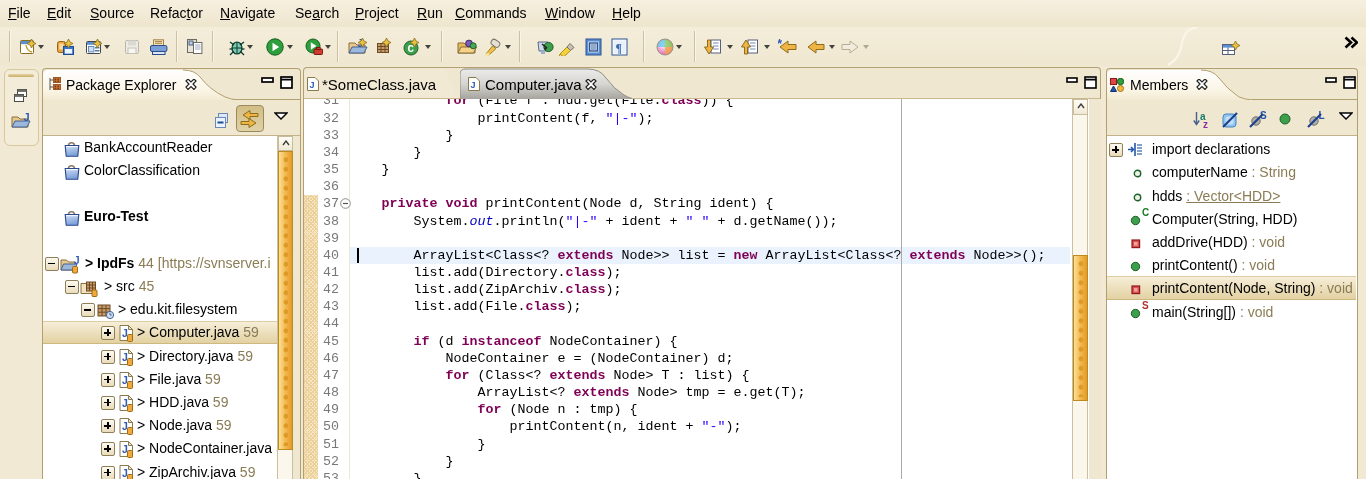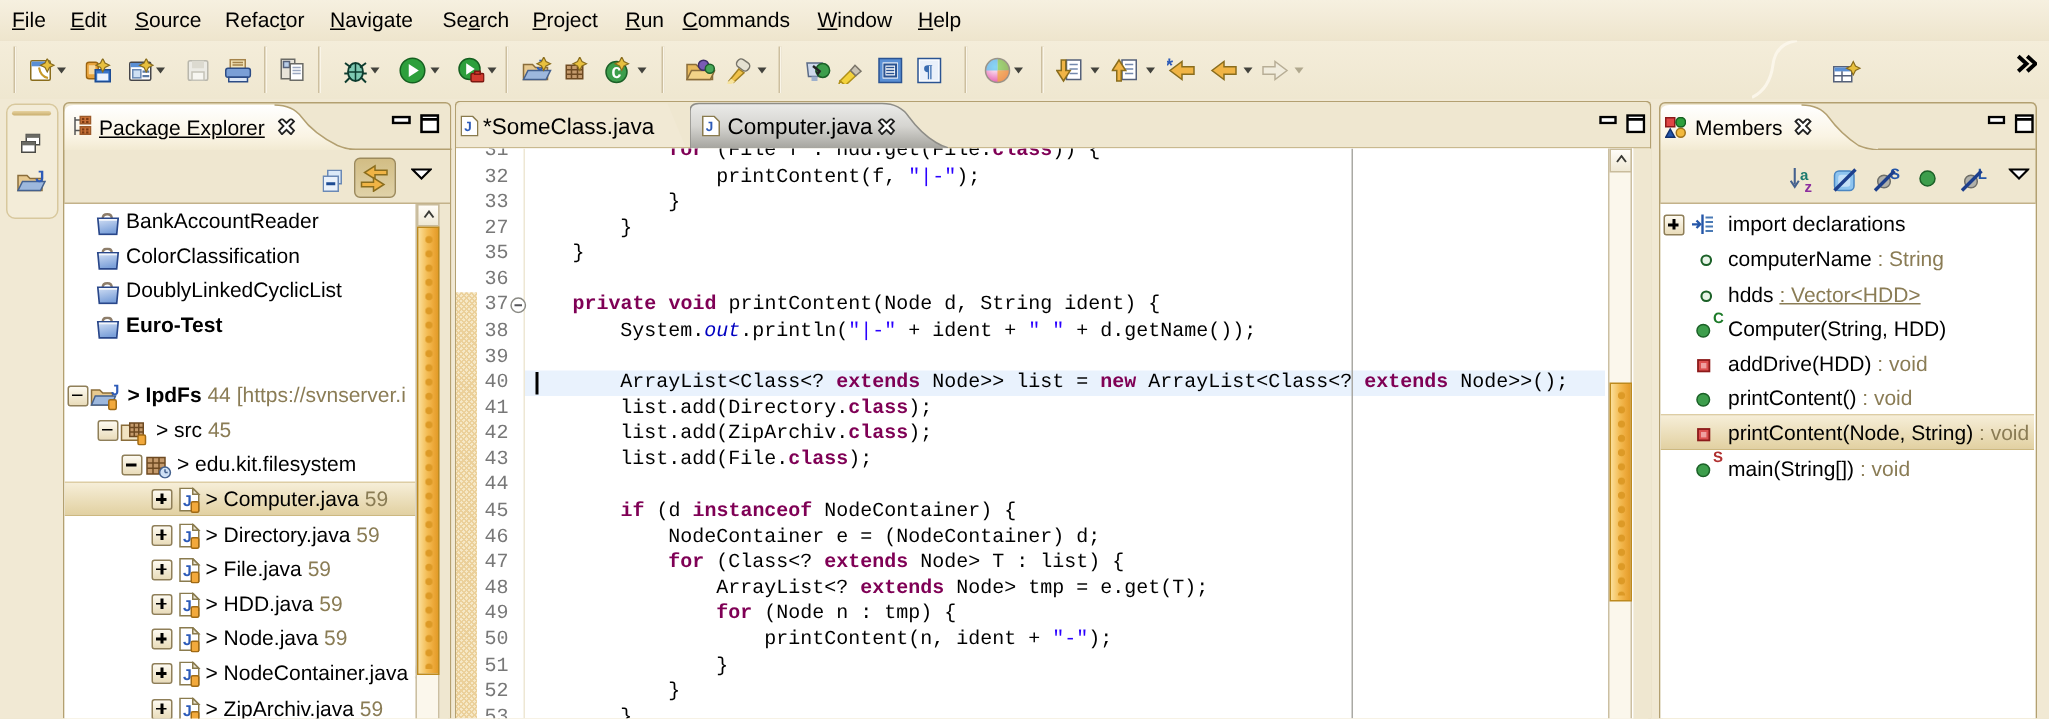"Package Explorer" div.ttext { text-decoration: underline -> none }
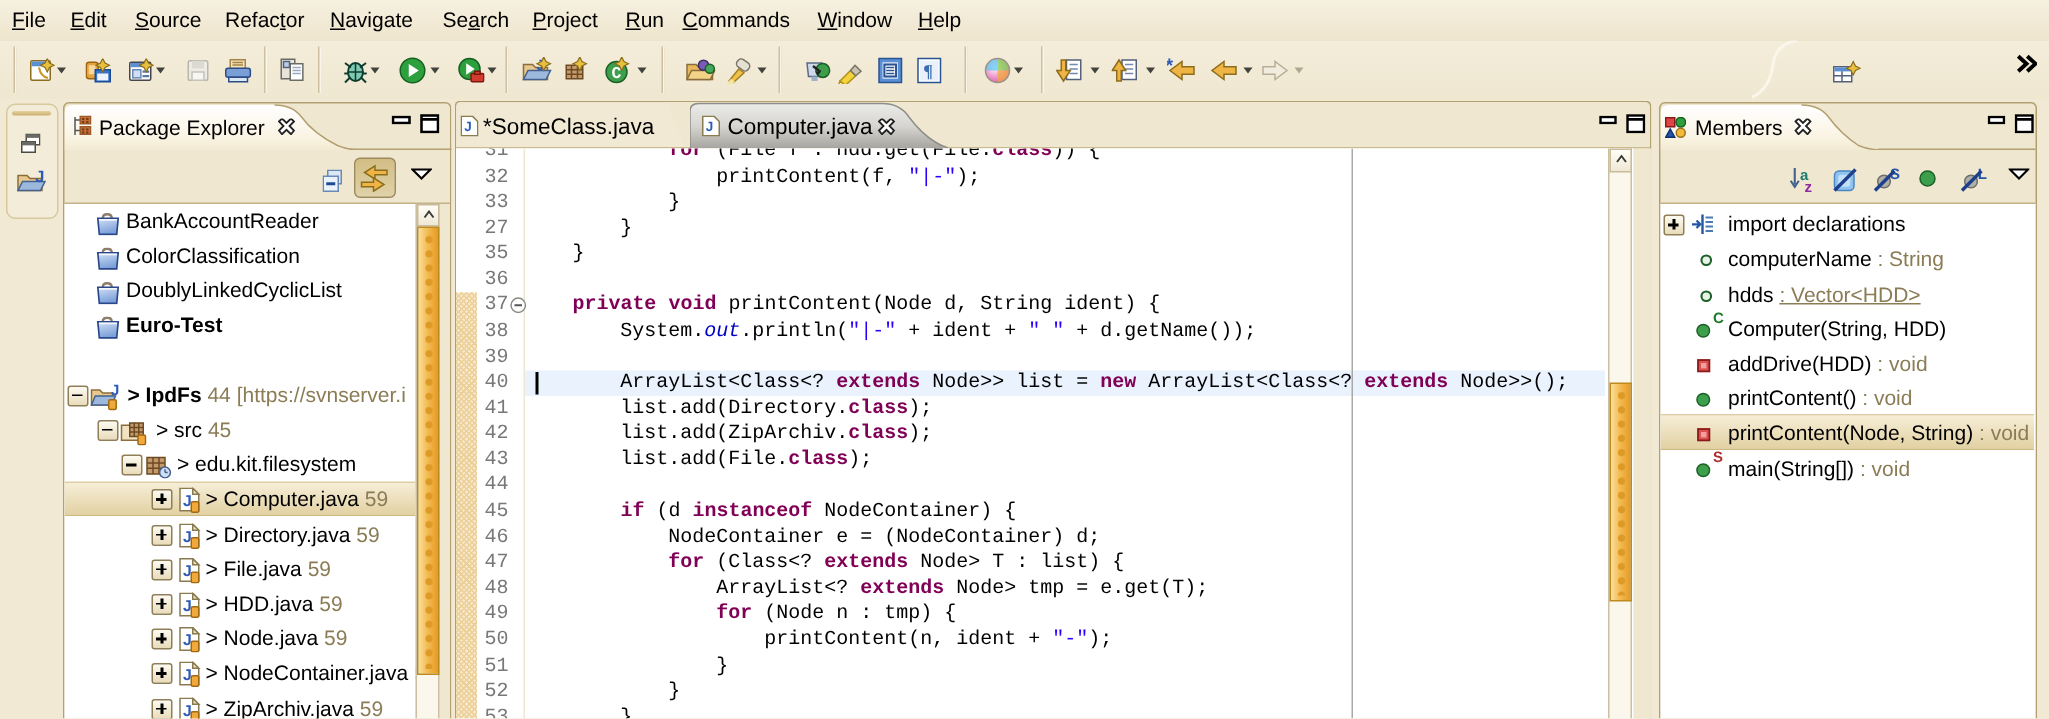"27" div.cl { text: 27 -> 34 }
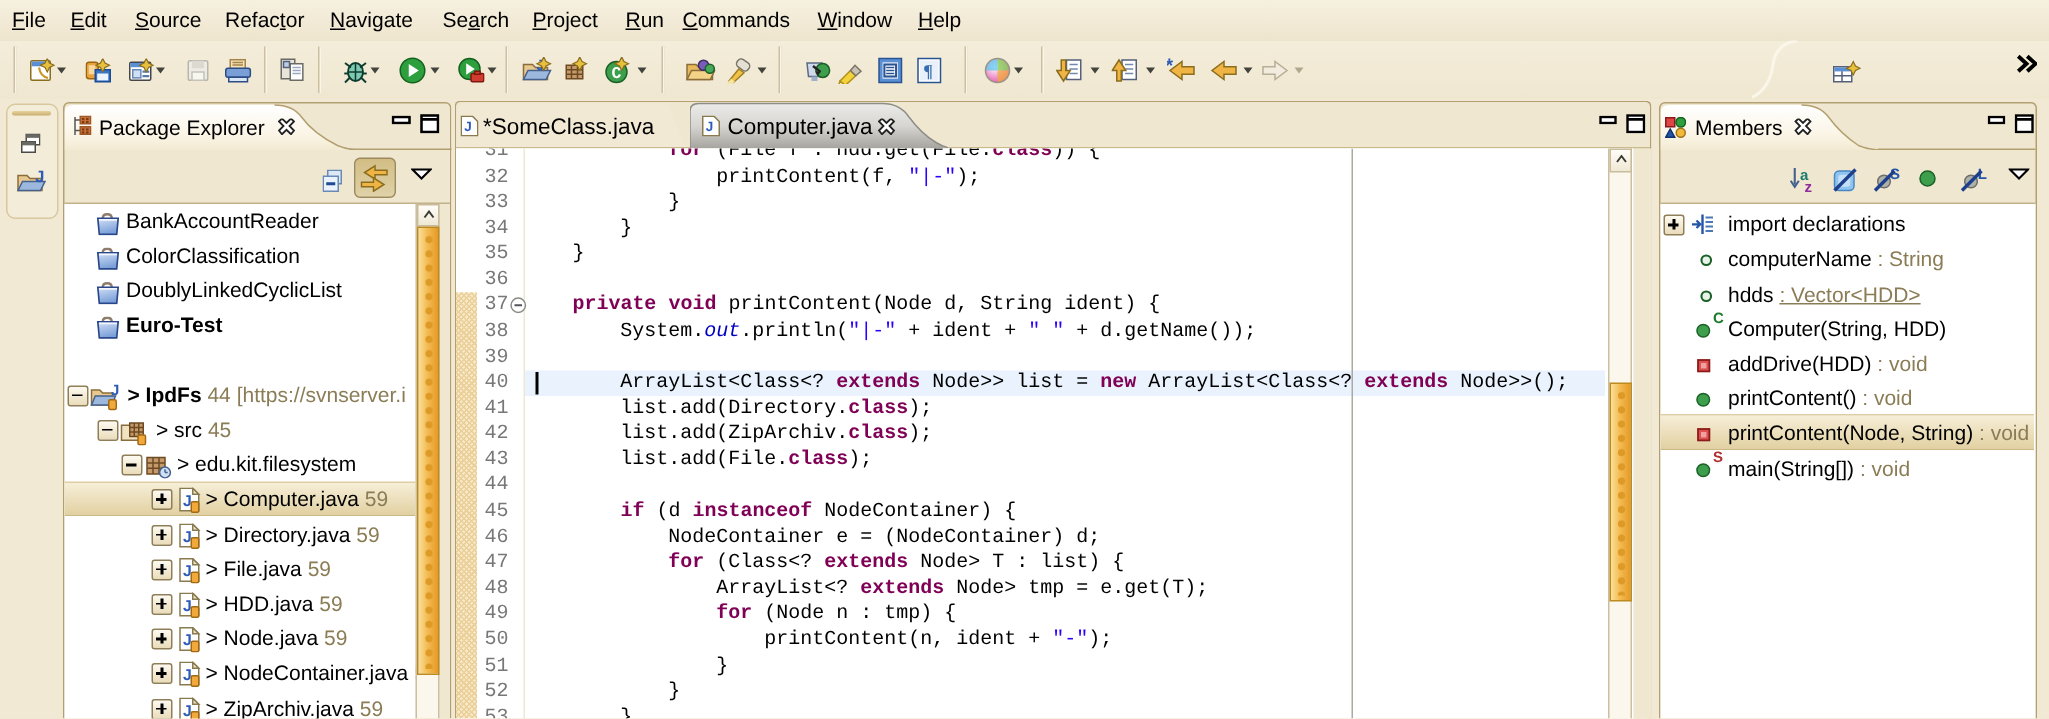"DoublyLinkedCyclicList" div.trow { html: <div><svg> <defs> <linearGradient> <stop></stop> <stop></stop> </linearGradient> </defs> <path></path> <path></path> <path></path> </svg><span>DoublyLinkedCyclicList</span></div> -> none }
